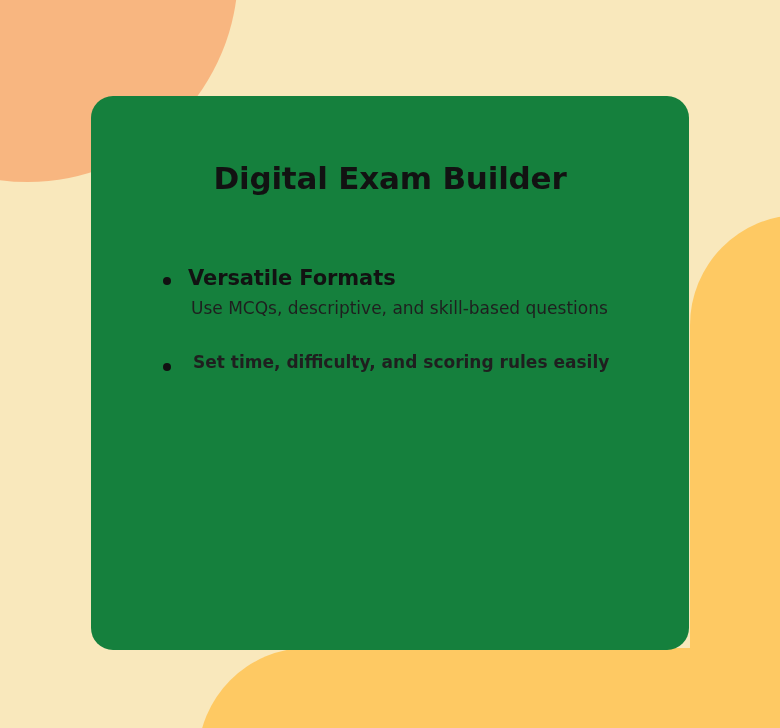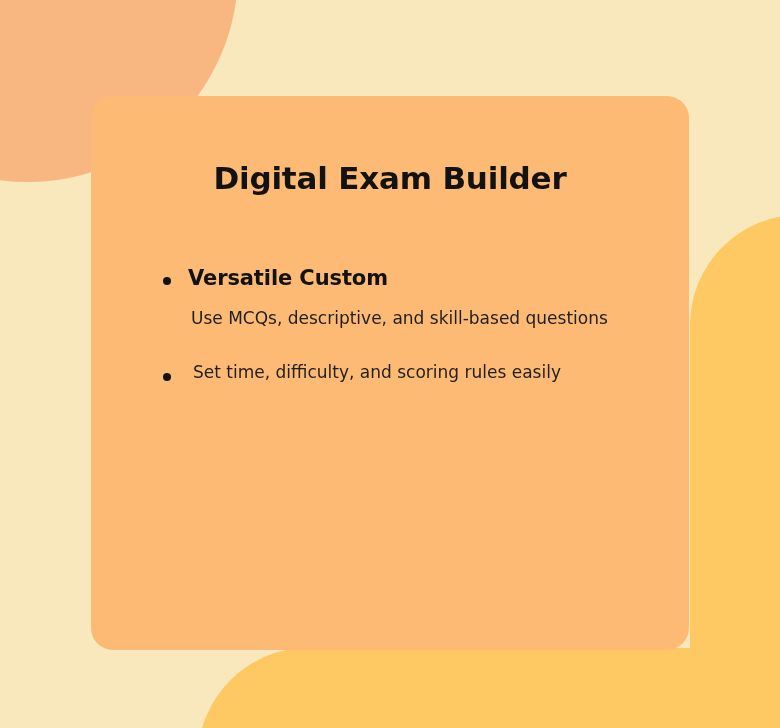"Digital Exam Builder" .card { background: #fdba74 -> #15803d }
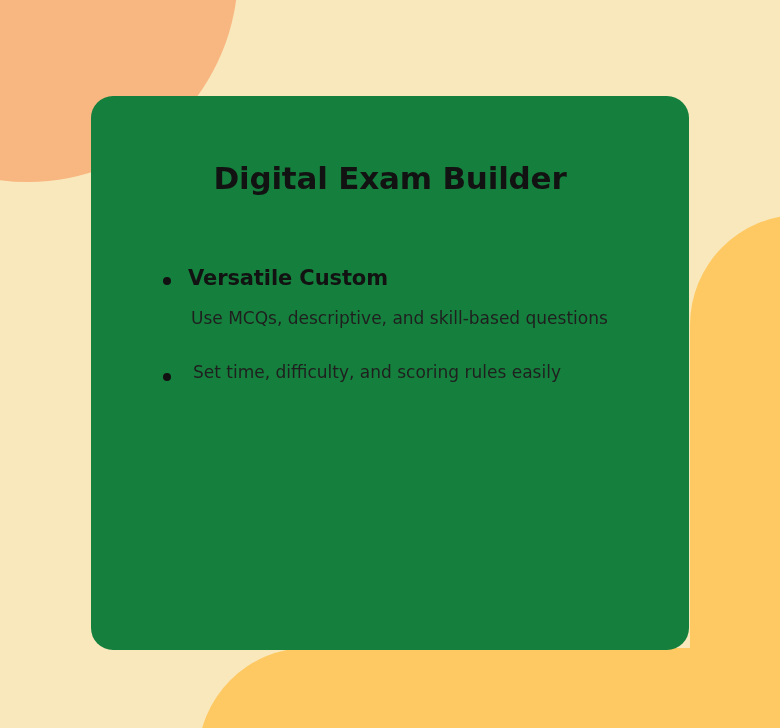"Versatile Custom" div.feature-heading { text: Custom -> Formats }
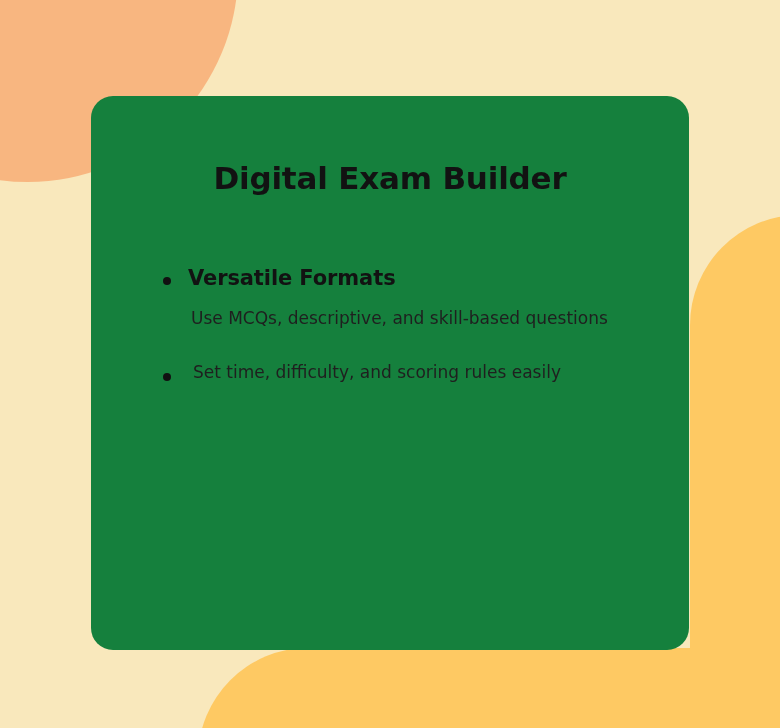"Use MCQs, descriptive, and skill-based" .feature-desc { margin-top: 16px -> 6px }
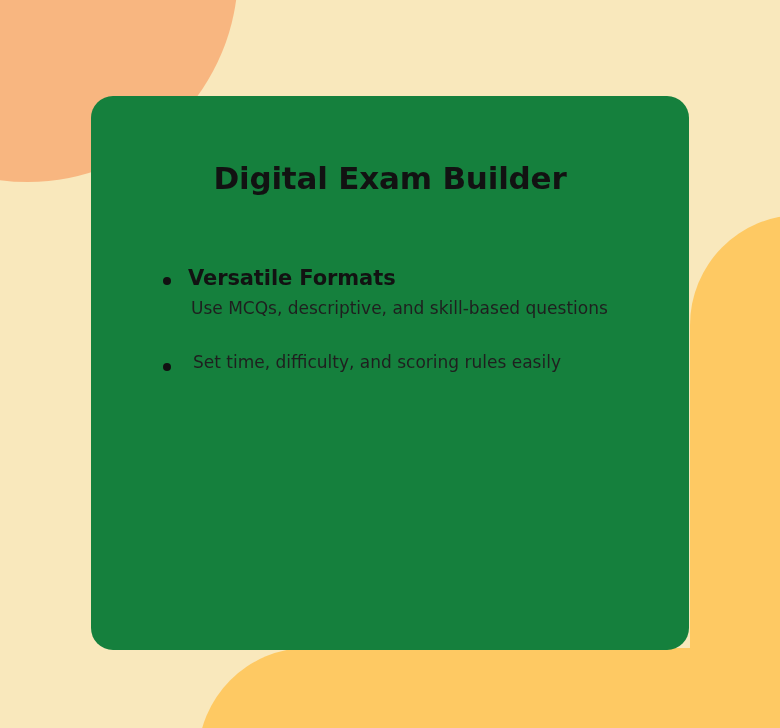"Set time, difficulty, and scoring" .feature-item.indent-more .feature-desc { font-weight: none -> bold }
